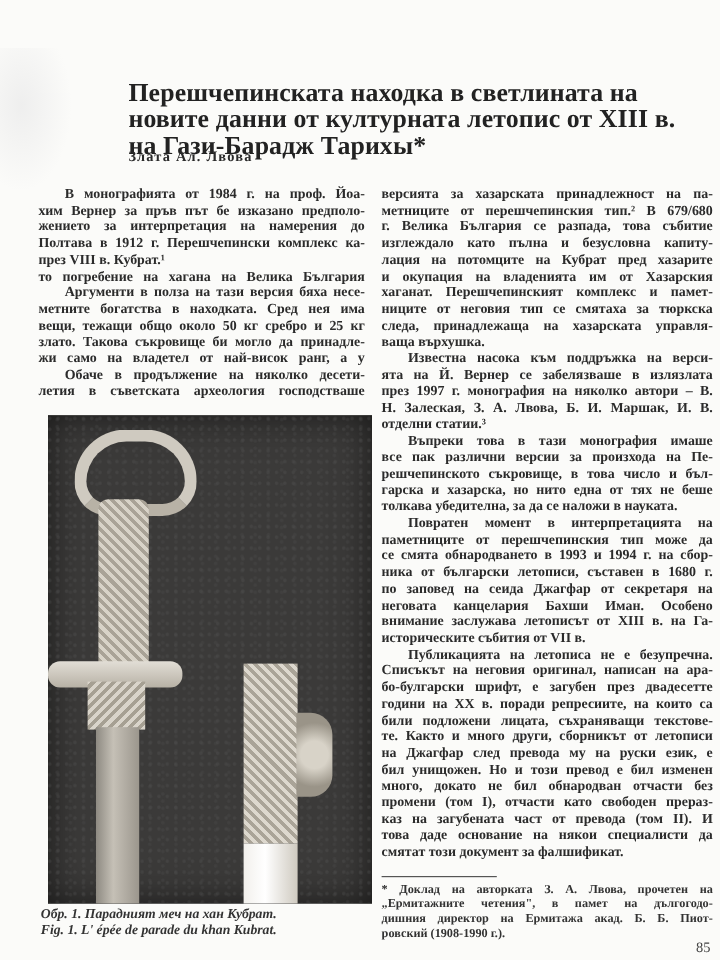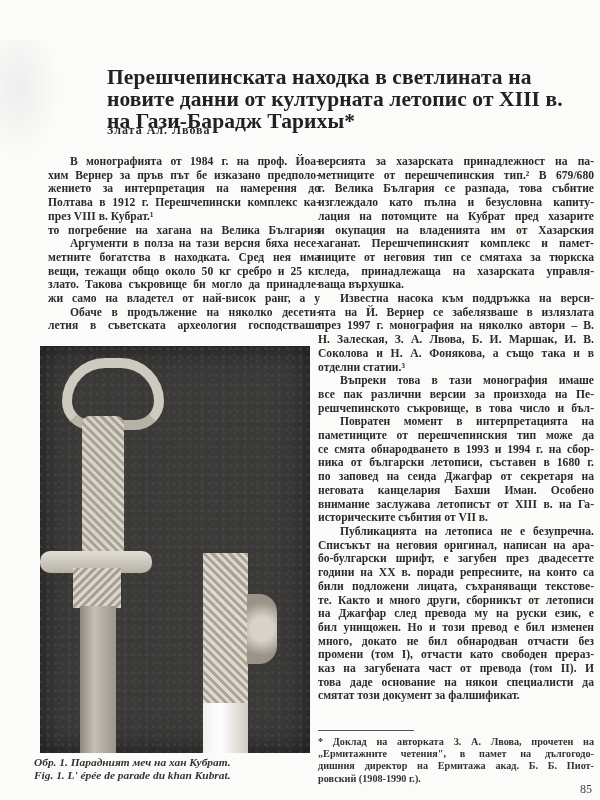"В монографията от 1984 г." .col-left { left: 48px -> 32px }
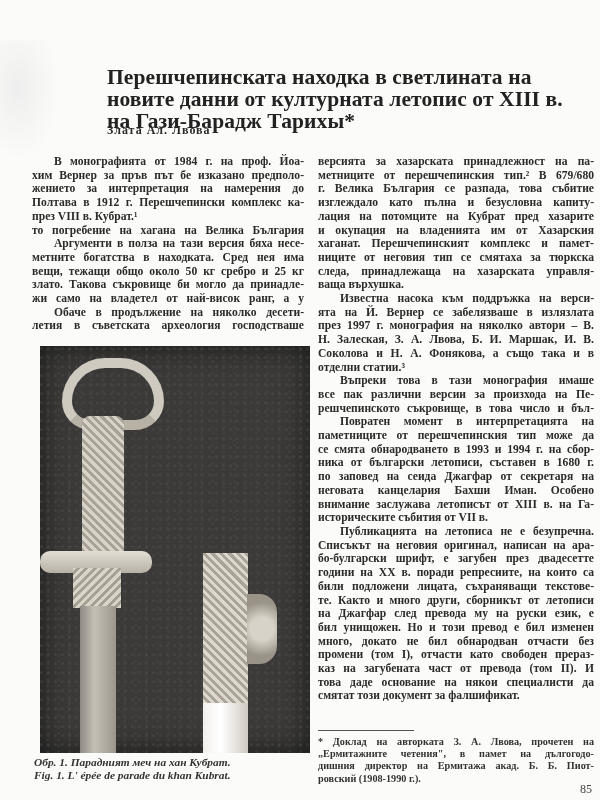"Соколова и Н. А. Фонякова," span.ln { html: <span>Соколова и Н. А. Фонякова, а също така и в</span> -> none }
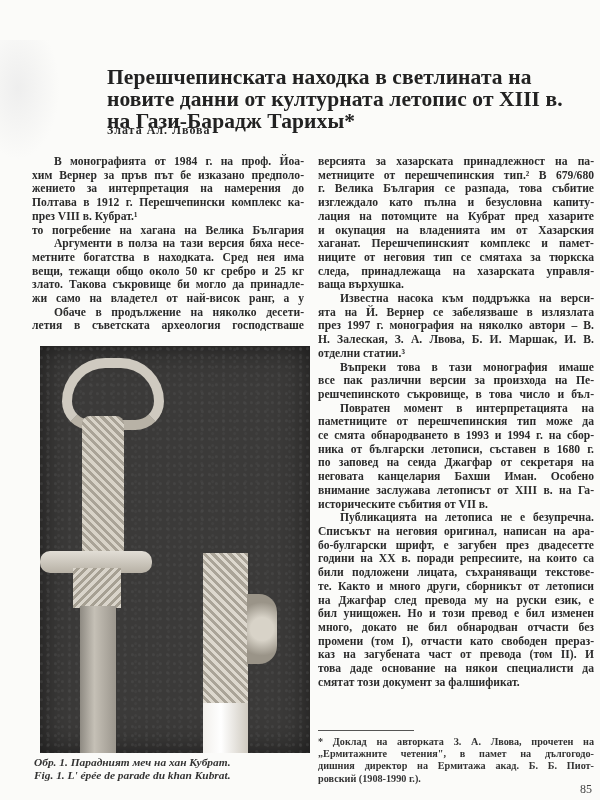"гарска и хазарска, но нито" span.ln { html: none -> <span>гарска и хазарска, но нито една от тях не беше</span> }
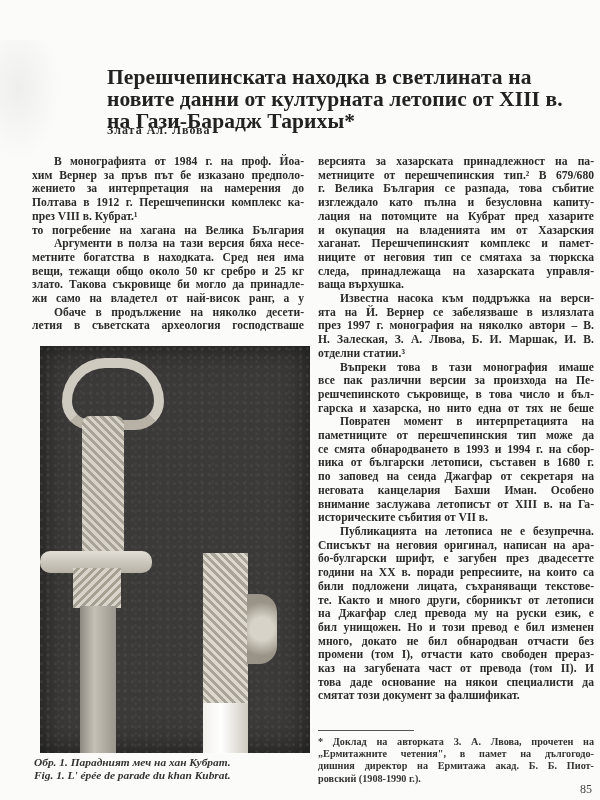"толкава убедителна, за да се" span.ln { html: none -> <span>толкава убедителна, за да се наложи в науката.</span> }
